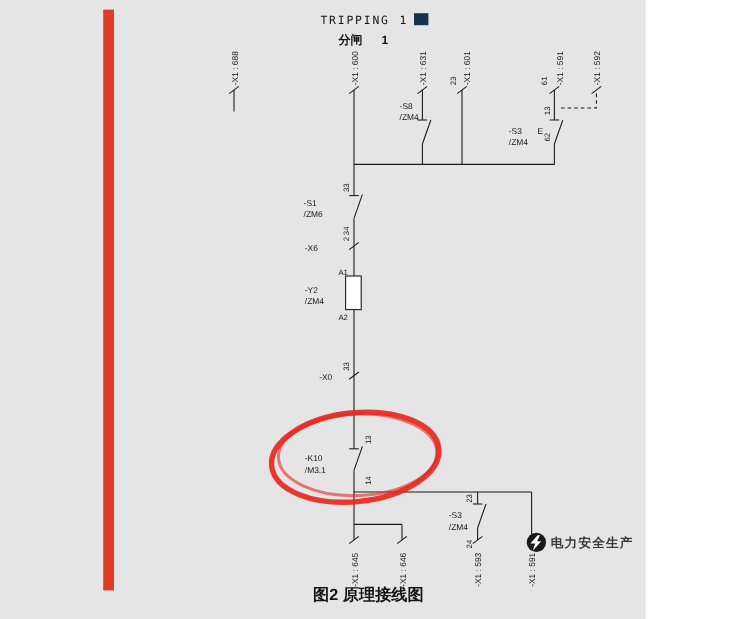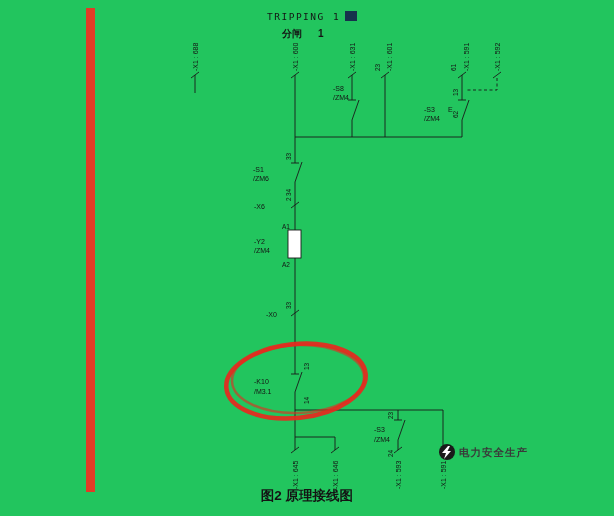"TRIPPING" .page { background: #22c55e -> #e5e5e5; width: 614px -> 538px }
